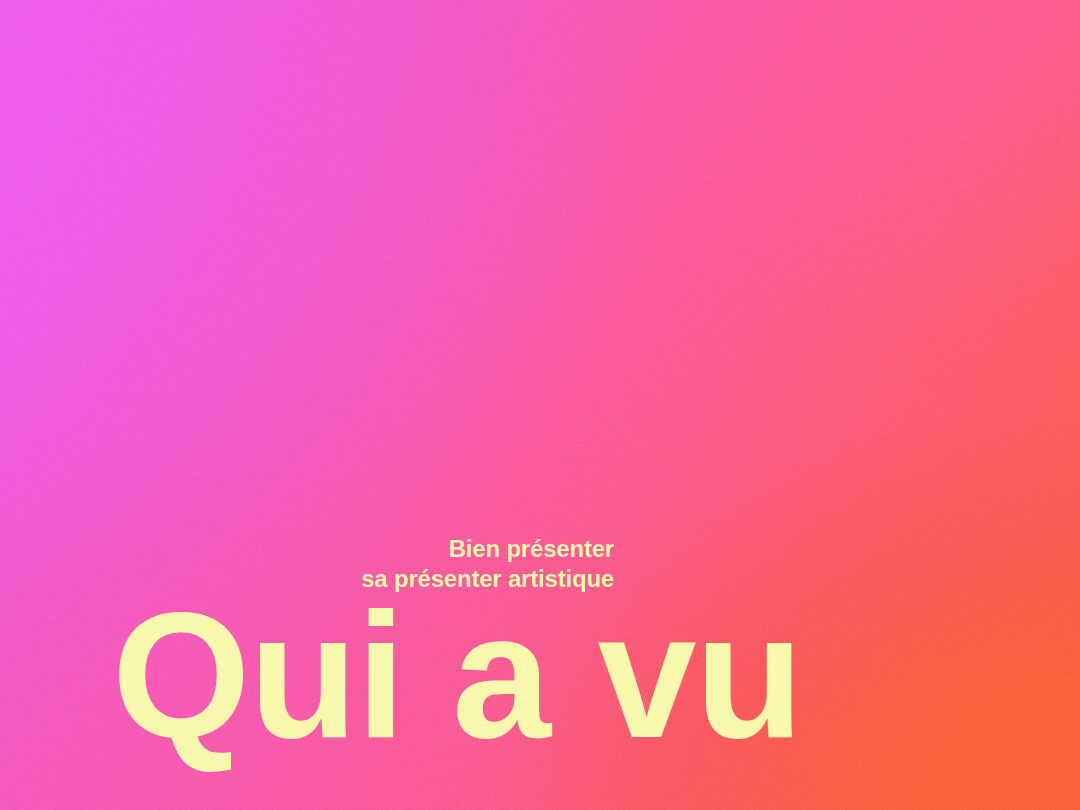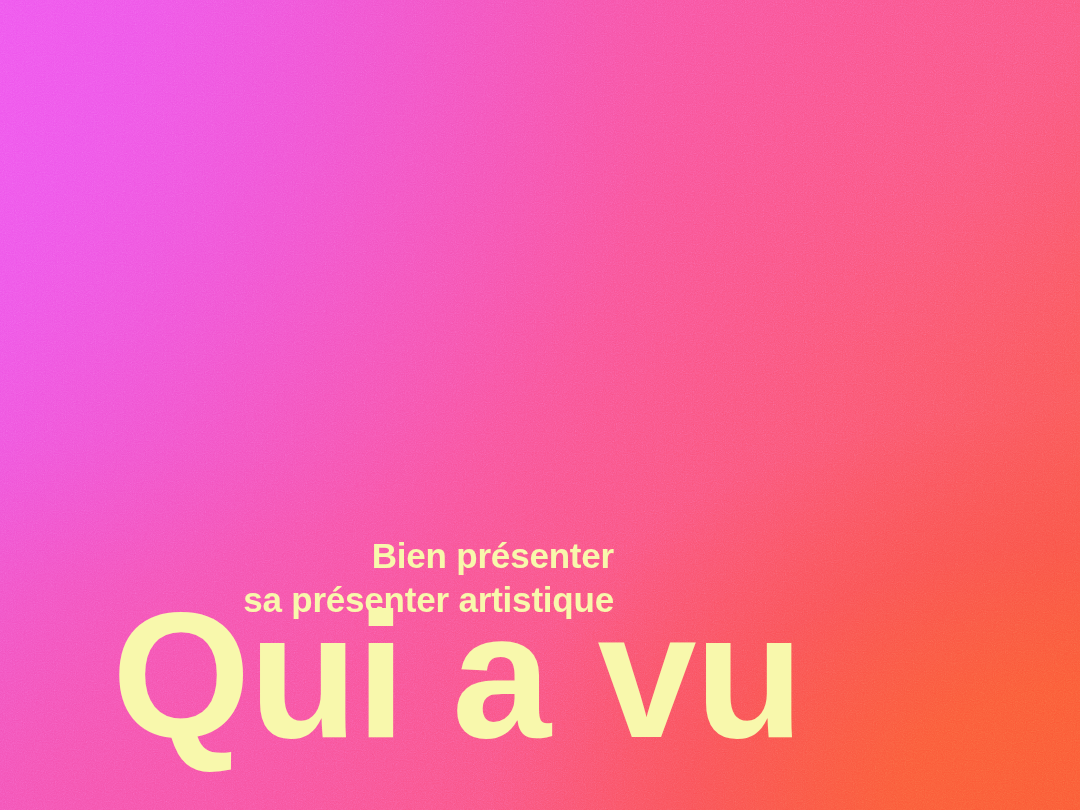"Bien présenter" .subtitle { font-size: 35px -> 24px }
